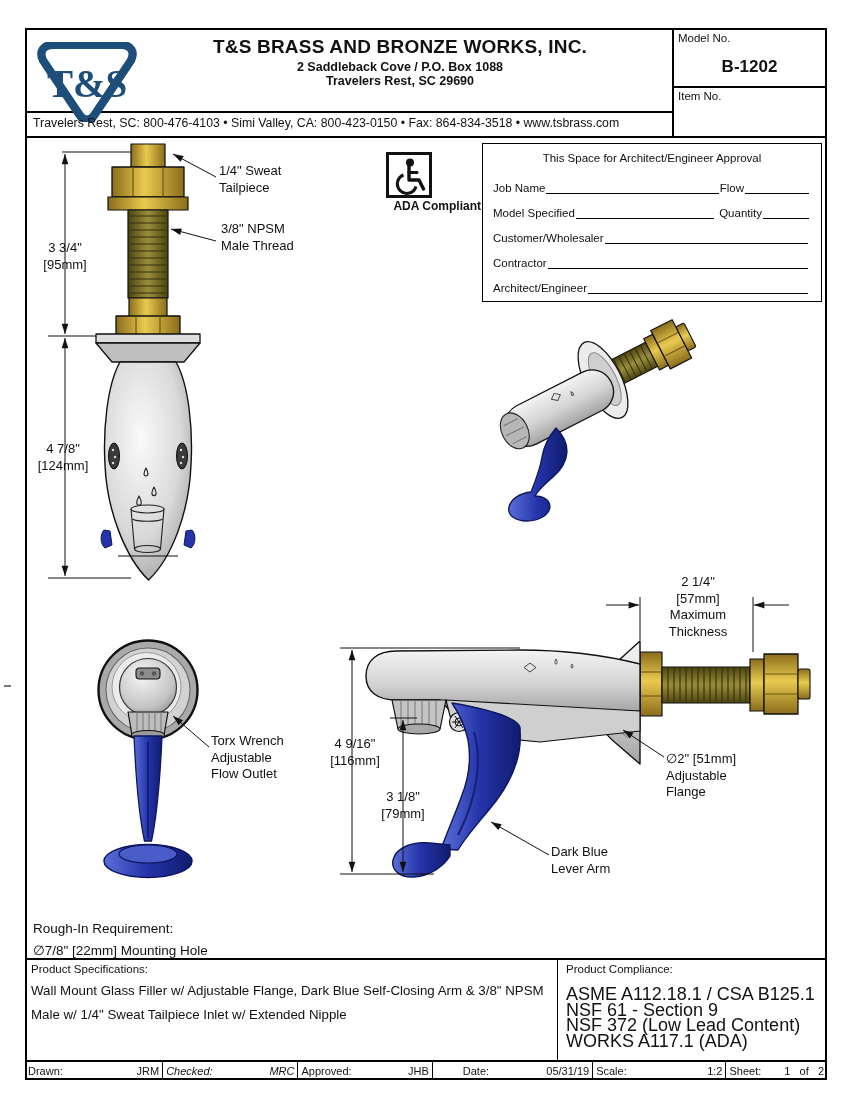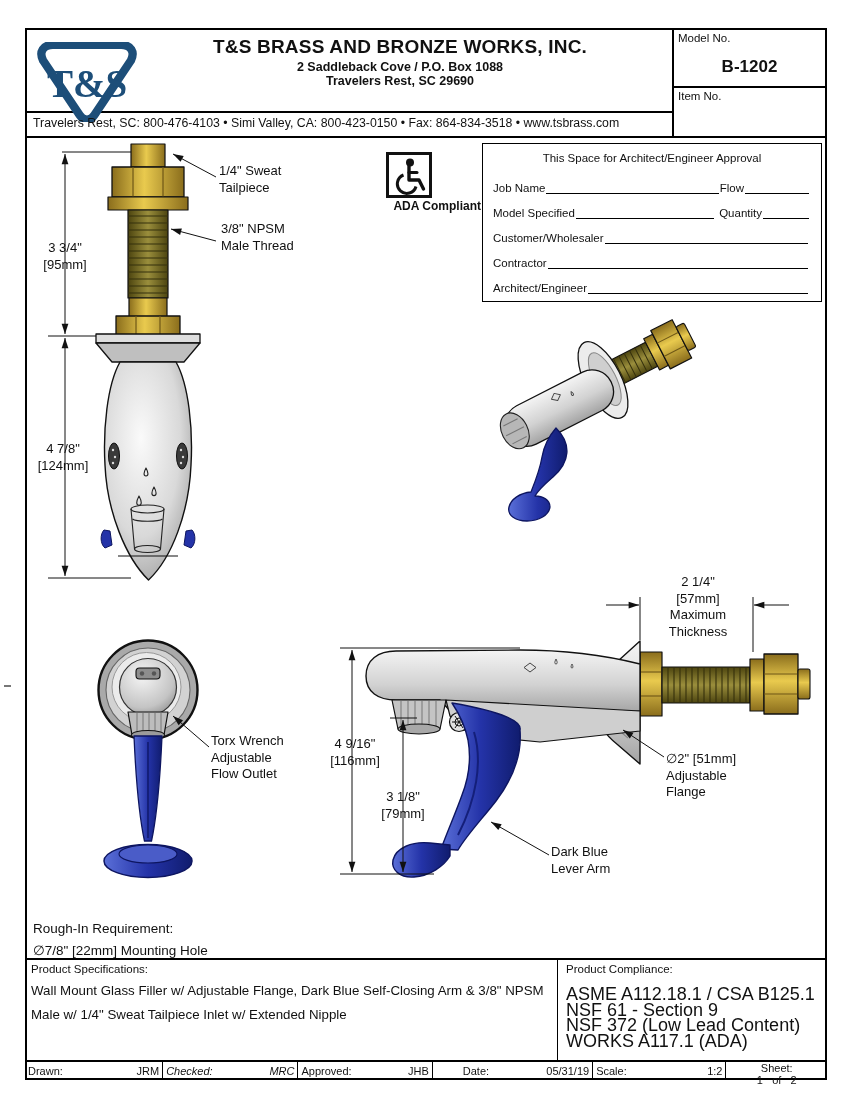"Sheet:" div.tb-cell { flex-direction: column -> none }
